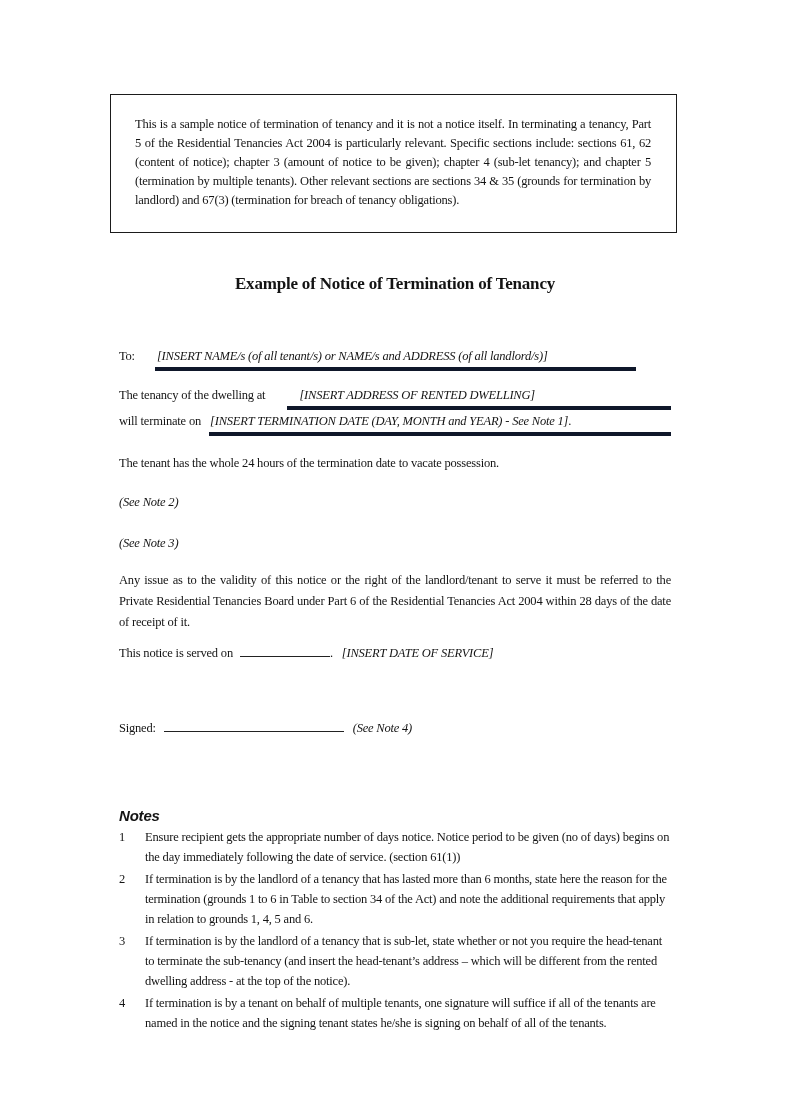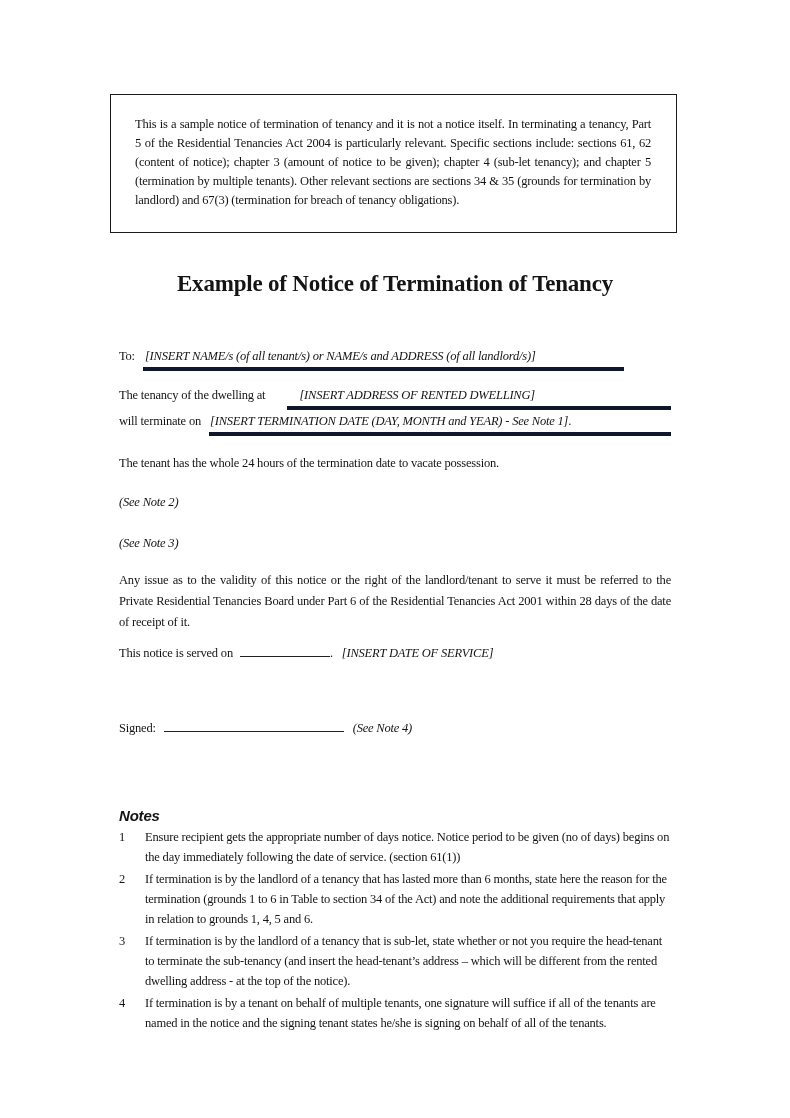"Example of Notice of Termination" .title { font-size: 23px -> 17px }
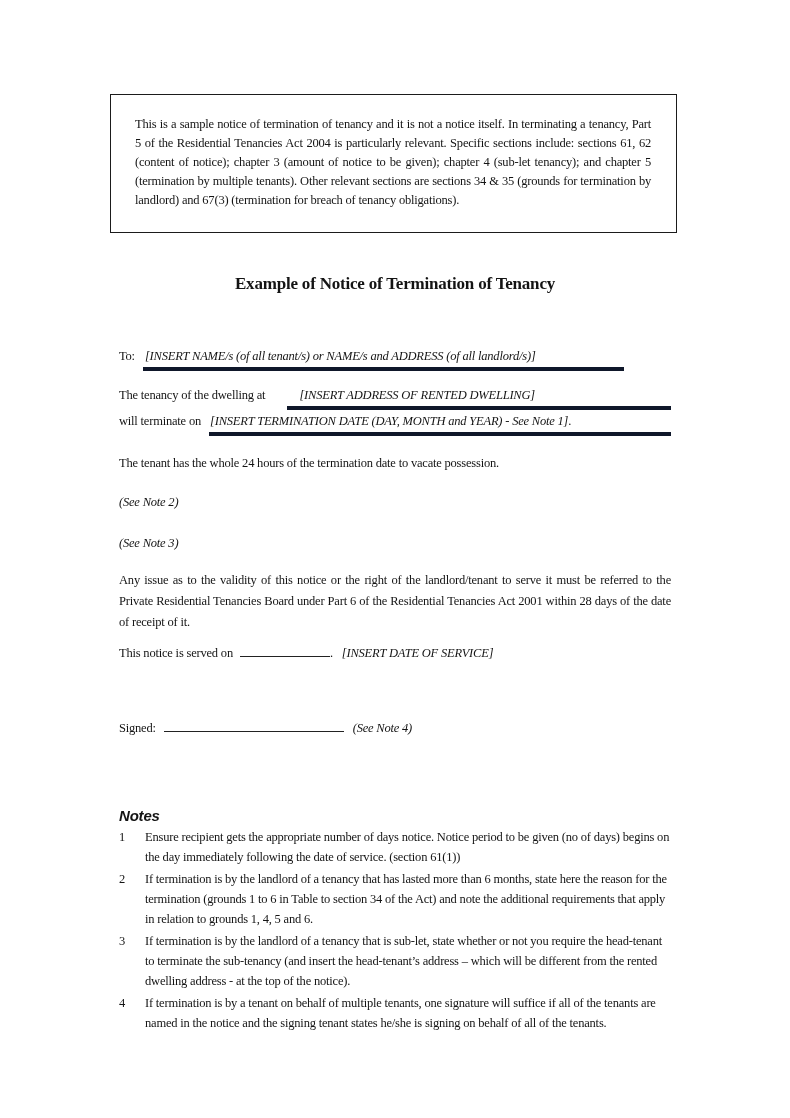"To:" .to-line { gap: none -> 12px }
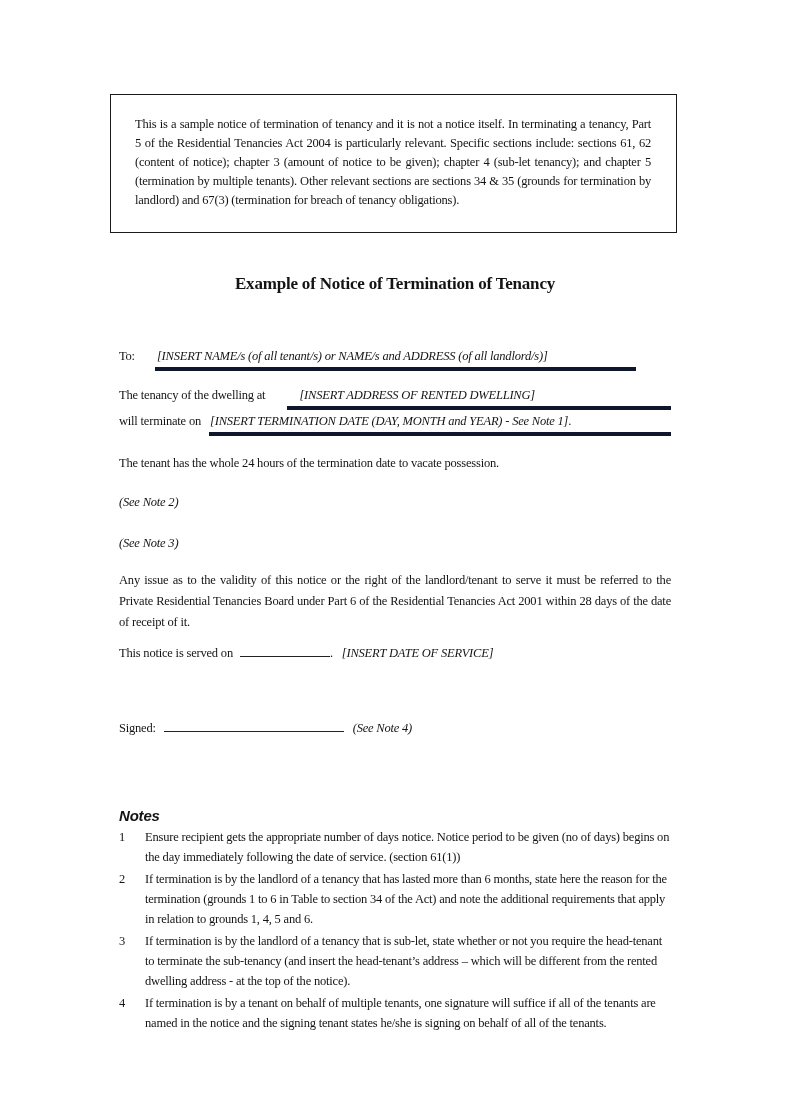"Any issue as to the" p.validity-para { text: 2001 -> 2004 }
